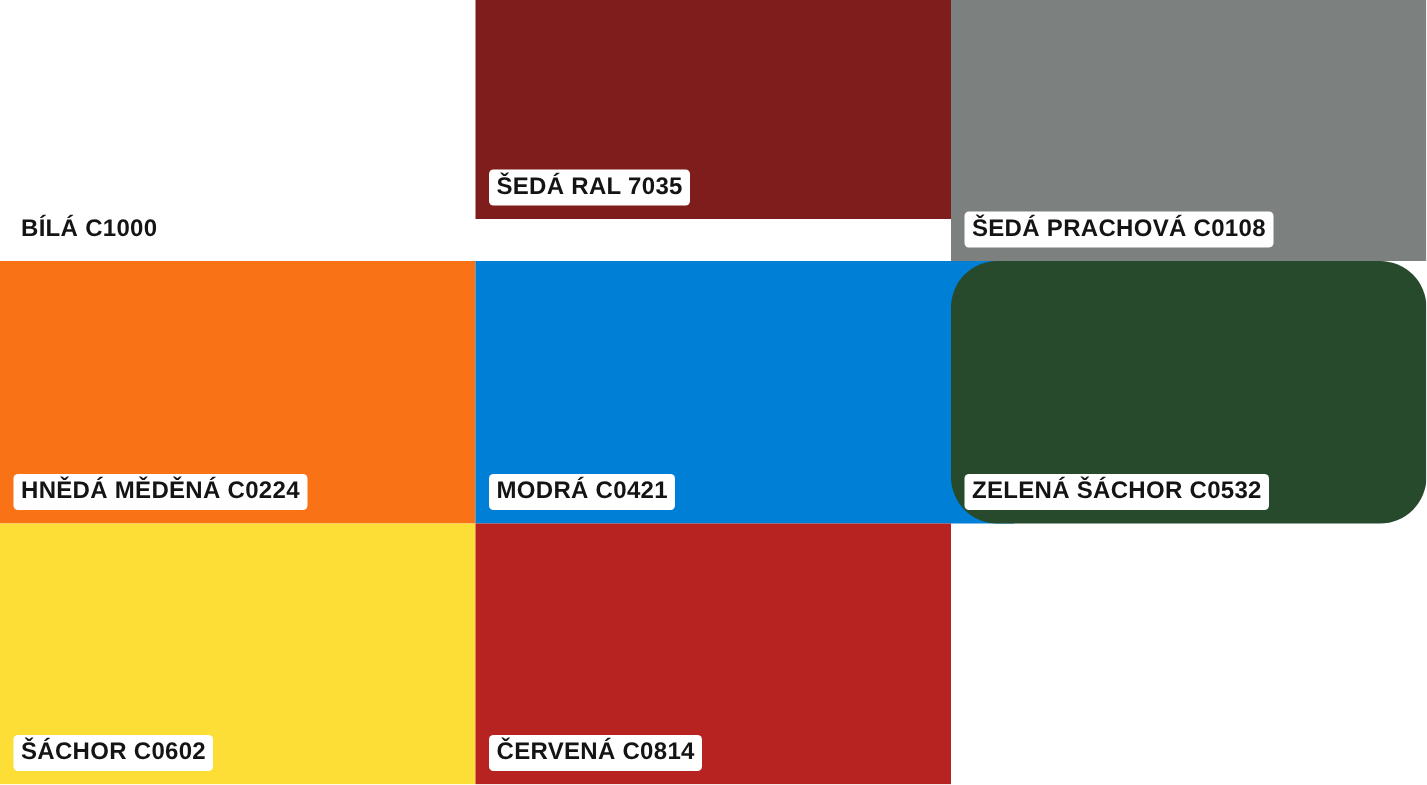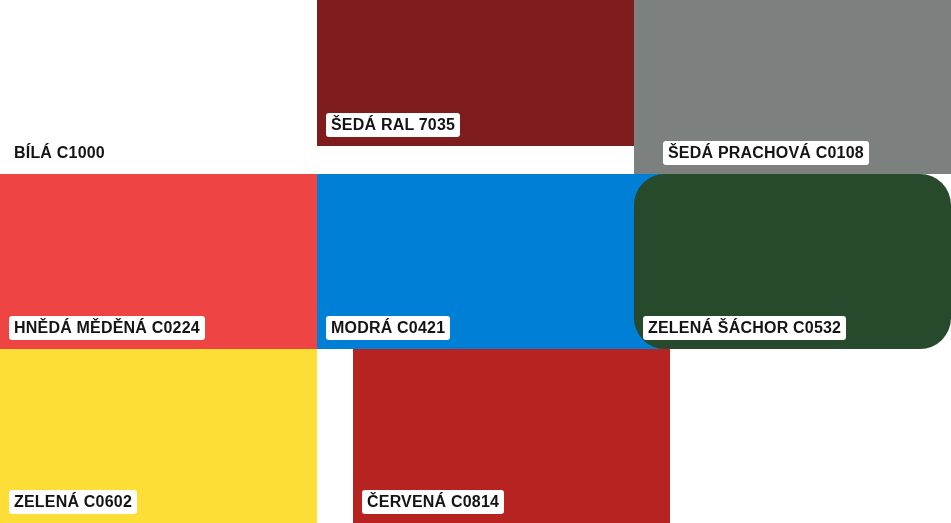"ŠEDÁ PRACHOVÁ C0108" span.swatch-label { margin-left: 20px -> none }
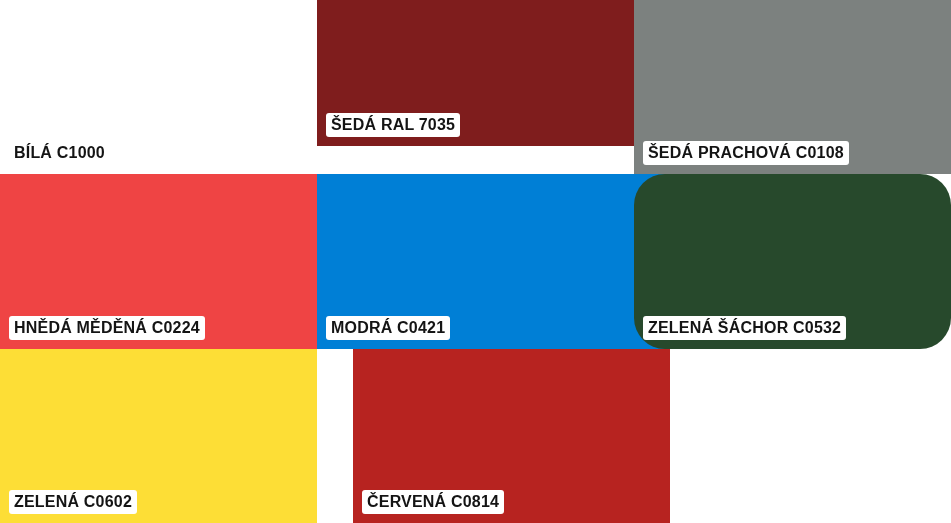"HNĚDÁ MĚDĚNÁ C0224" div.swatch-cell { background: #ef4444 -> #f97316 }
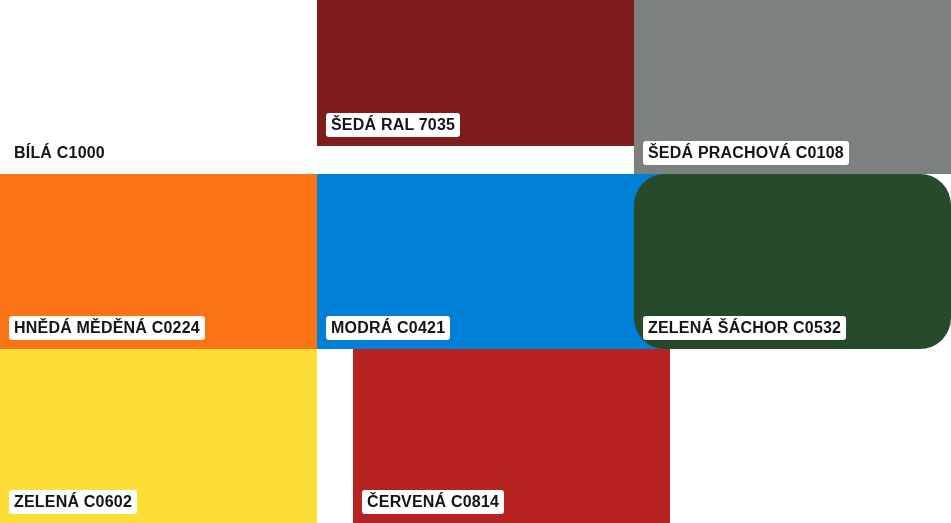"ZELENÁ C0602" span.swatch-label { text: ZELENÁ -> ŠÁCHOR }
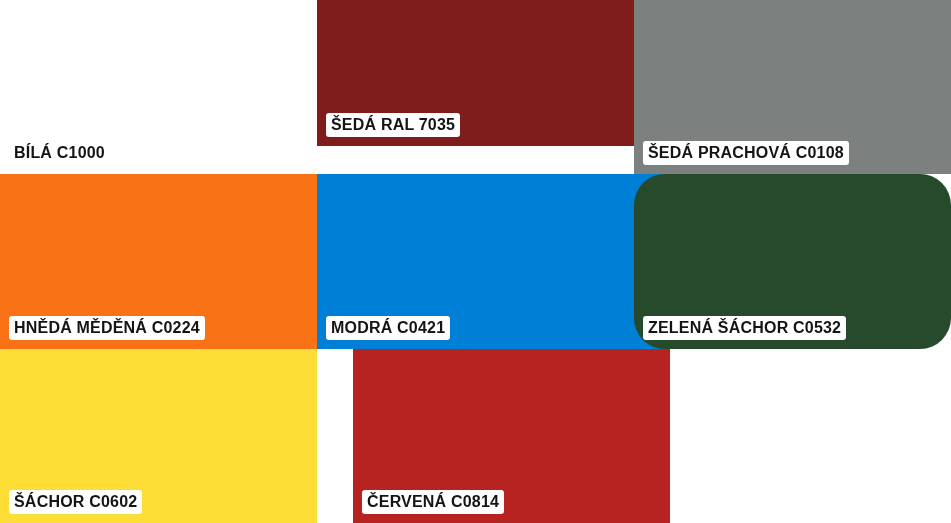"ČERVENÁ C0814" div.swatch-cell { margin-left: 36px -> none }
